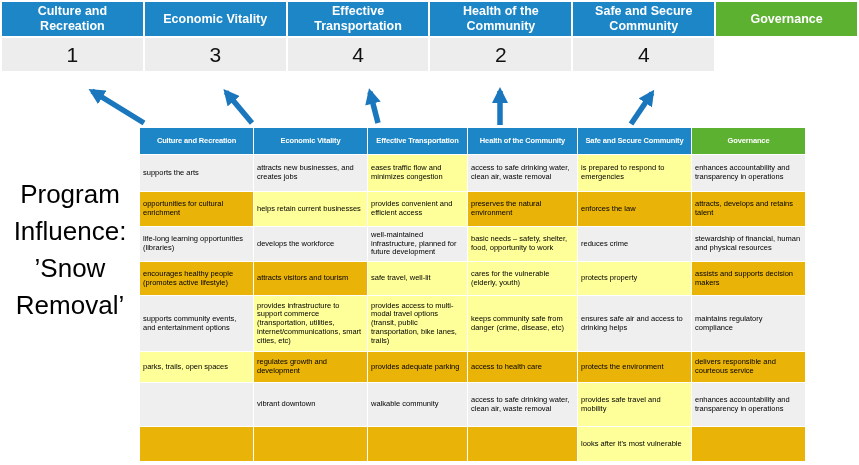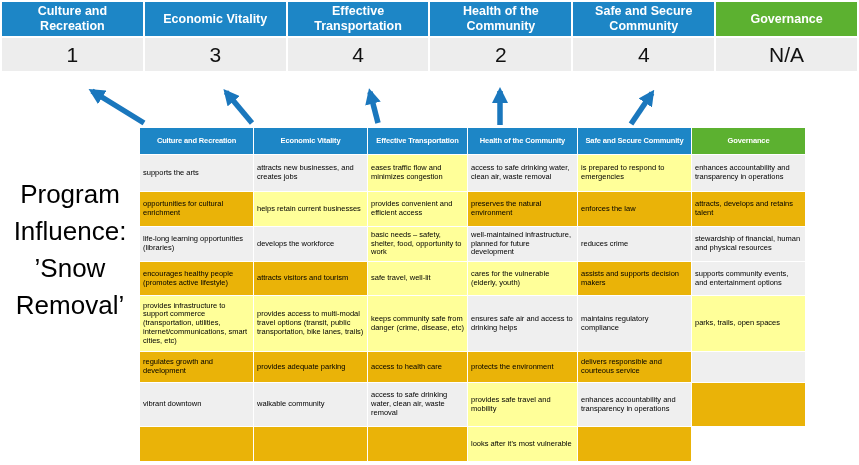"N/A" div.score-cell { html: <div>N/A</div> -> none }
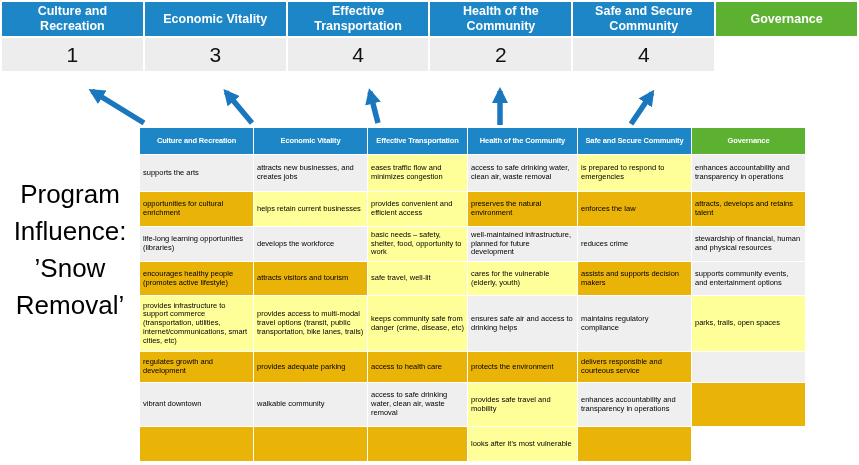"basic needs – safety, shelter," div.cell { order: before "well-maintained infrastructure, planned" -> after "well-maintained infrastructure, planned" }
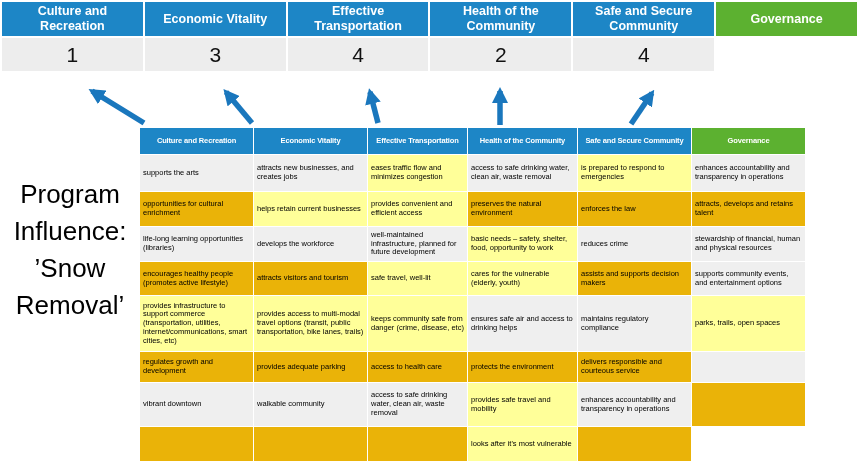"protects property" div.cell { html: none -> <div>protects property</div> }
